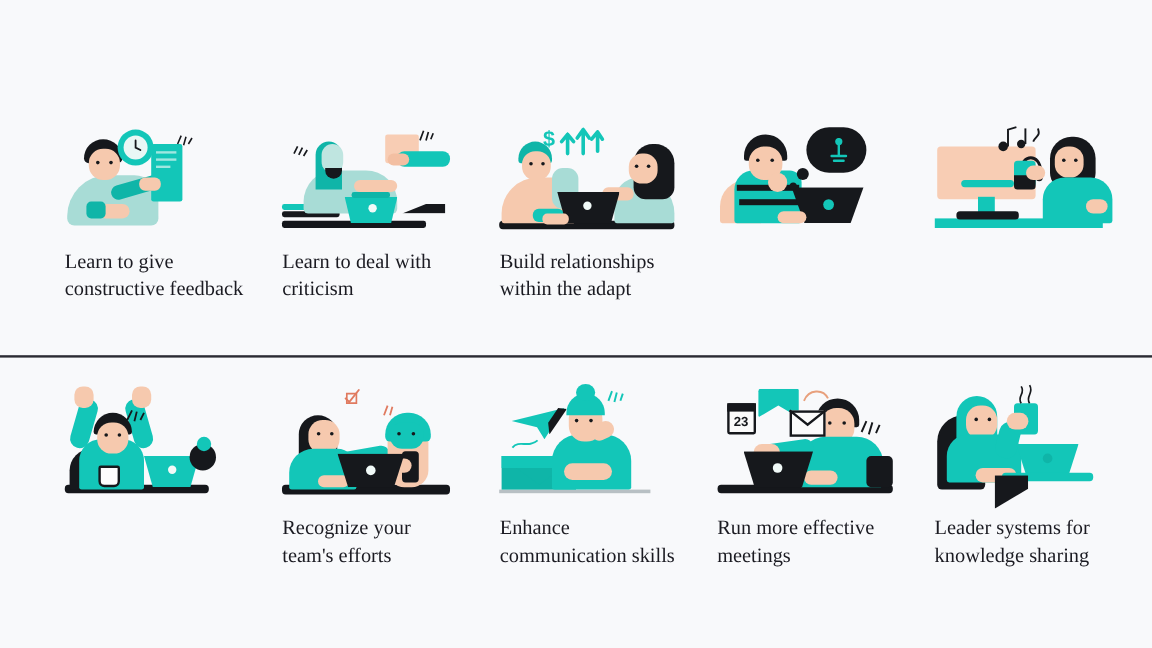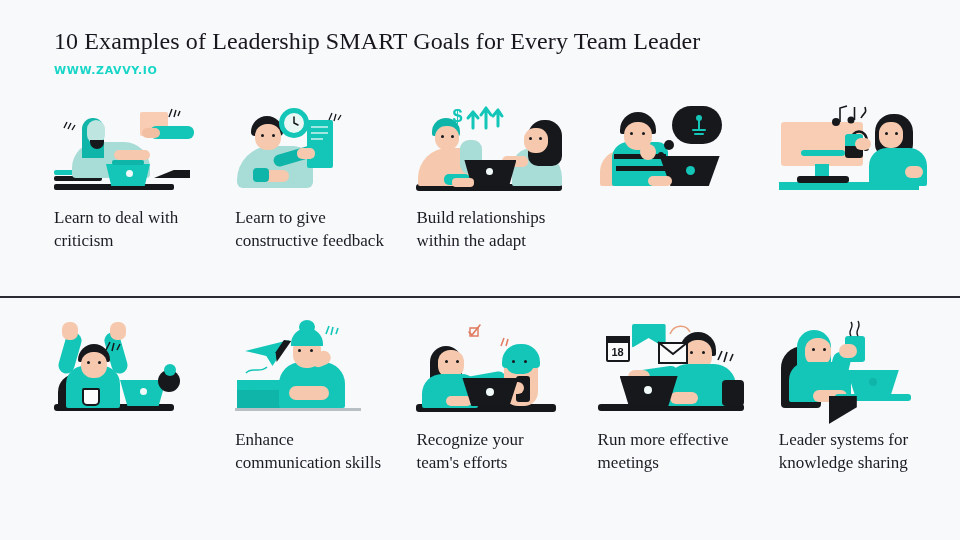"10 Examples of Leadership SMART" div.header { html: <div> <div>10 Examples of Leadership SMART Goals for Every Team Leader</div> <div>WWW.ZAVVY.IO</div> </div> -> none }
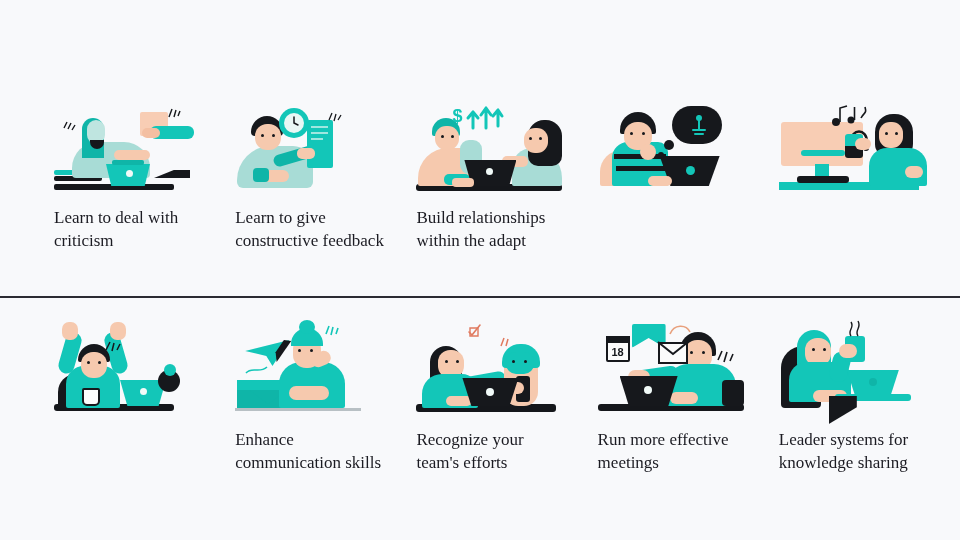"Learn to deal with criticism" div.cell { order: before "Learn to give constructive feedback" -> after "Learn to give constructive feedback" }
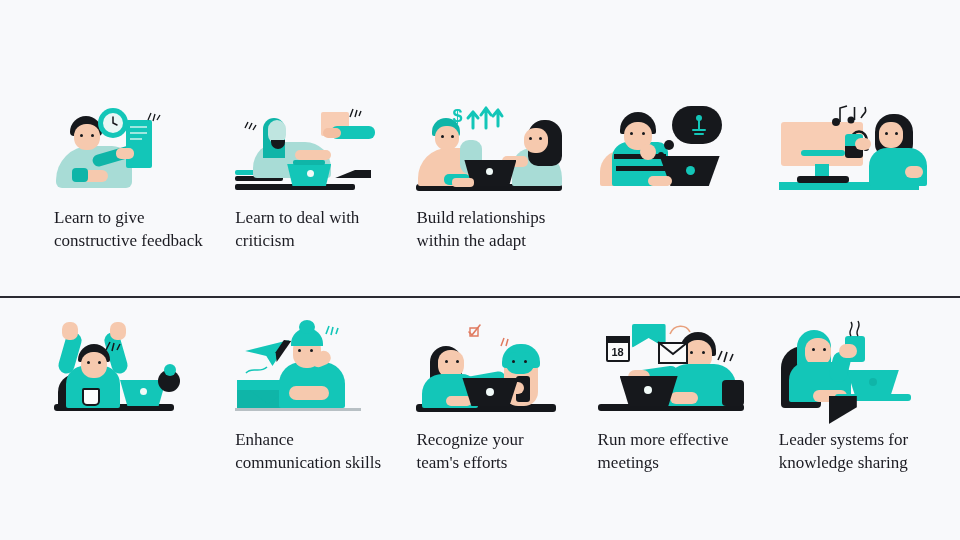"18" div.sh { text: 18 -> 23 }
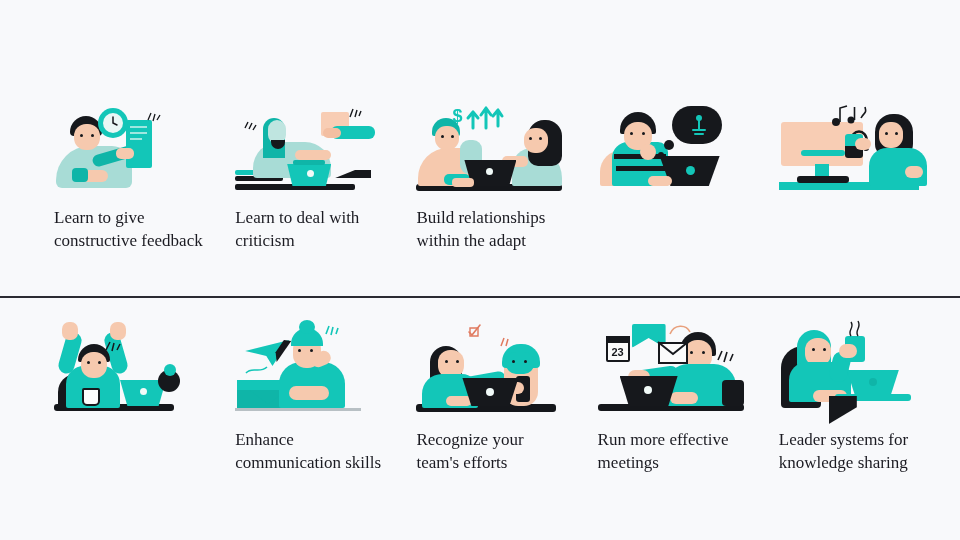"Enhance communication skills" div.cell { order: before "Recognize your team's efforts" -> after "Recognize your team's efforts" }
